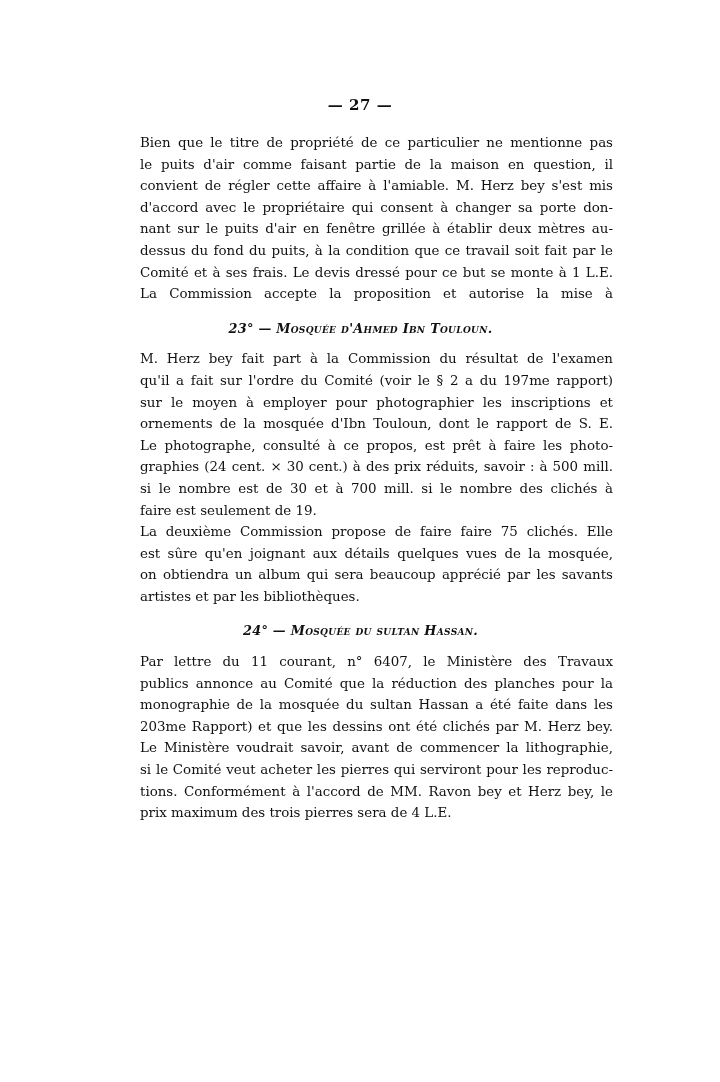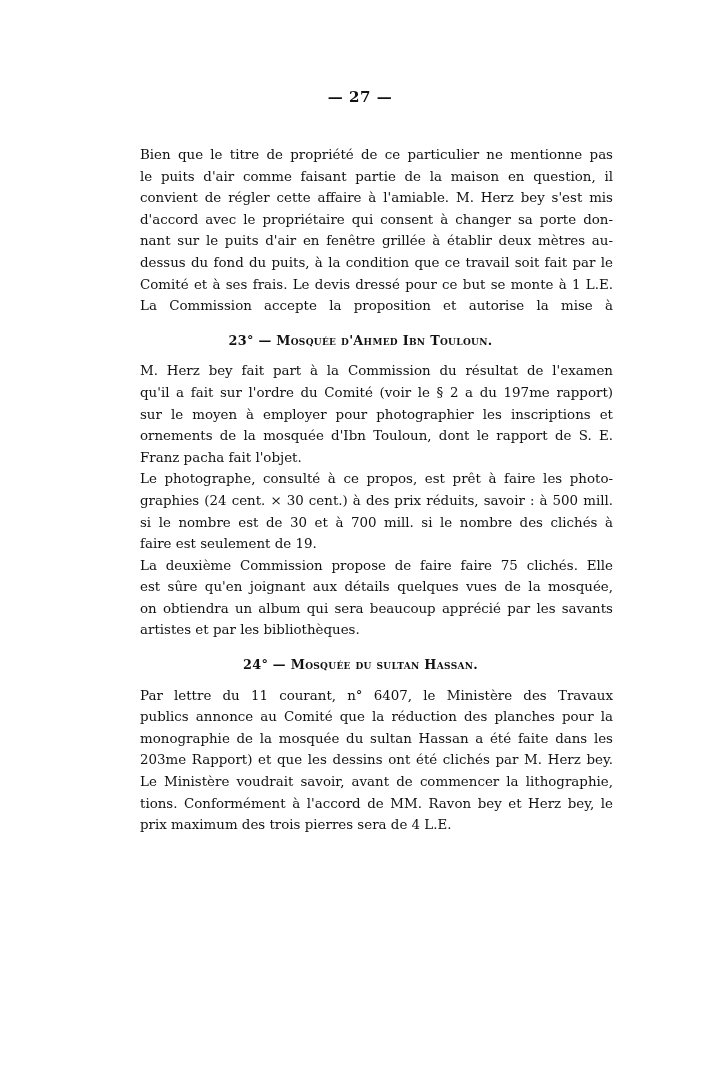"— 27 —" .page-number { top: 88px -> 96px }
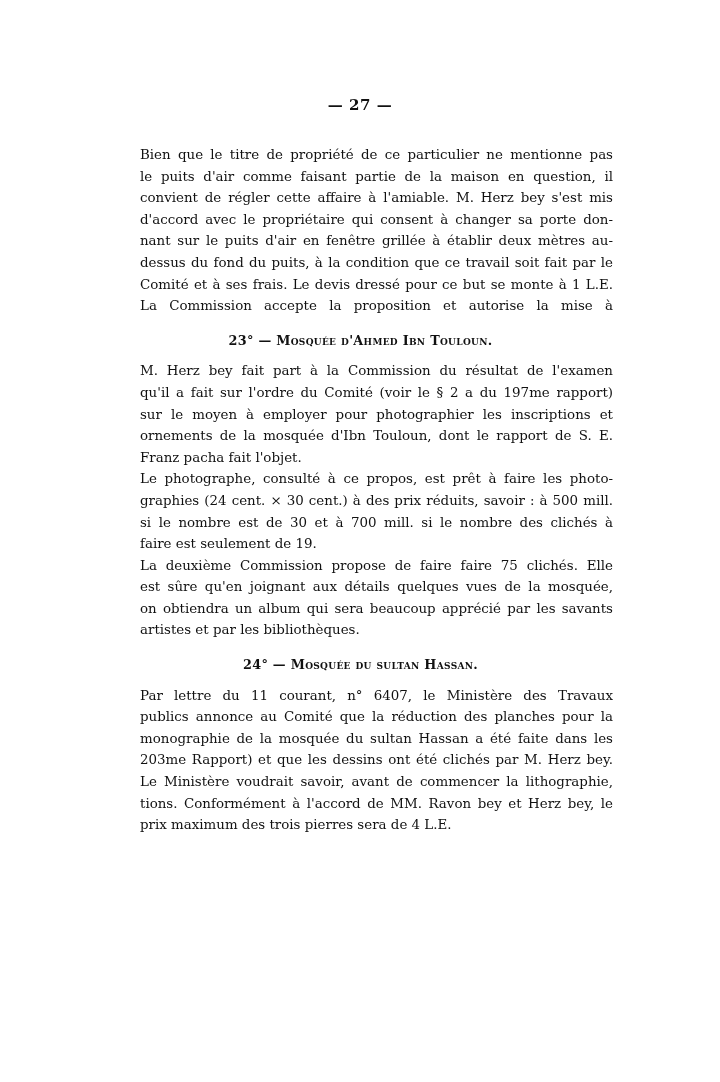"Bien que le titre de" .body { top: 144px -> 132px }
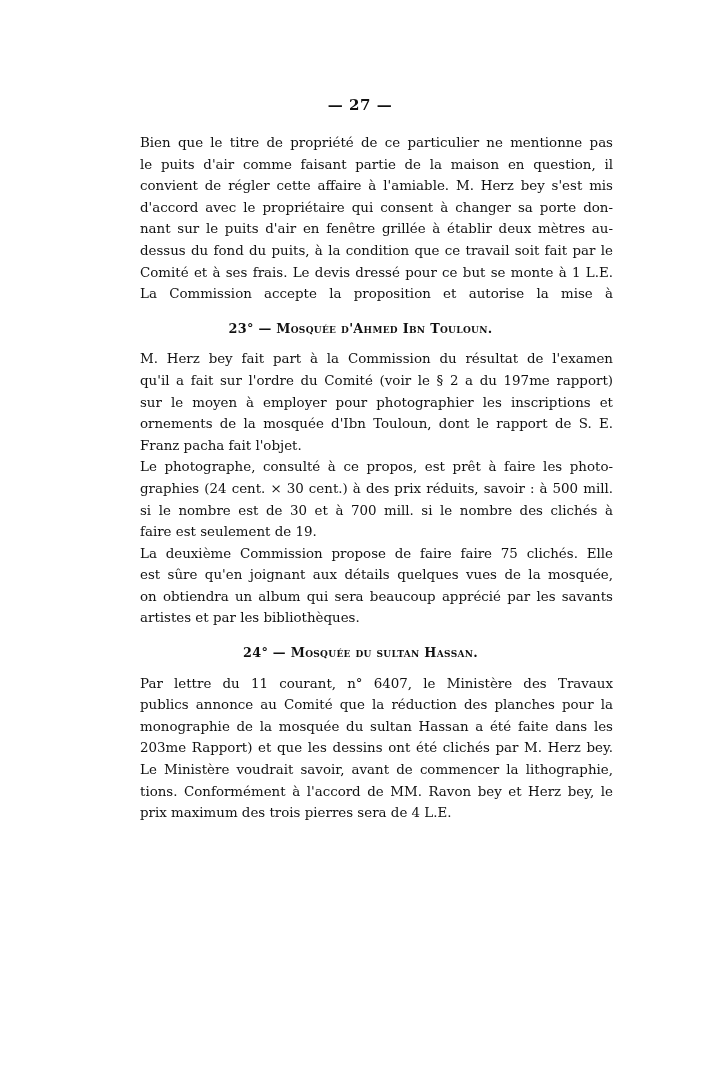"23° — Mosquée d'Ahmed Ibn" .heading { font-style: none -> italic }
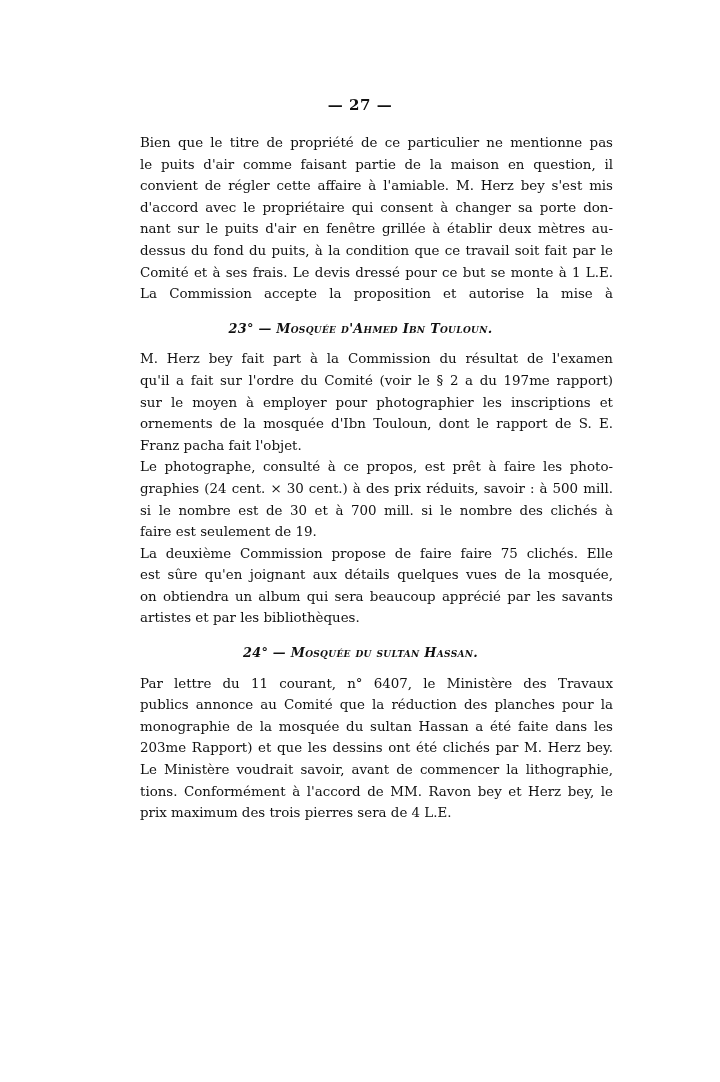"Franz pacha fait l'objet." span.line { html: <span>Franz pacha fait l'objet.</span> -> none }
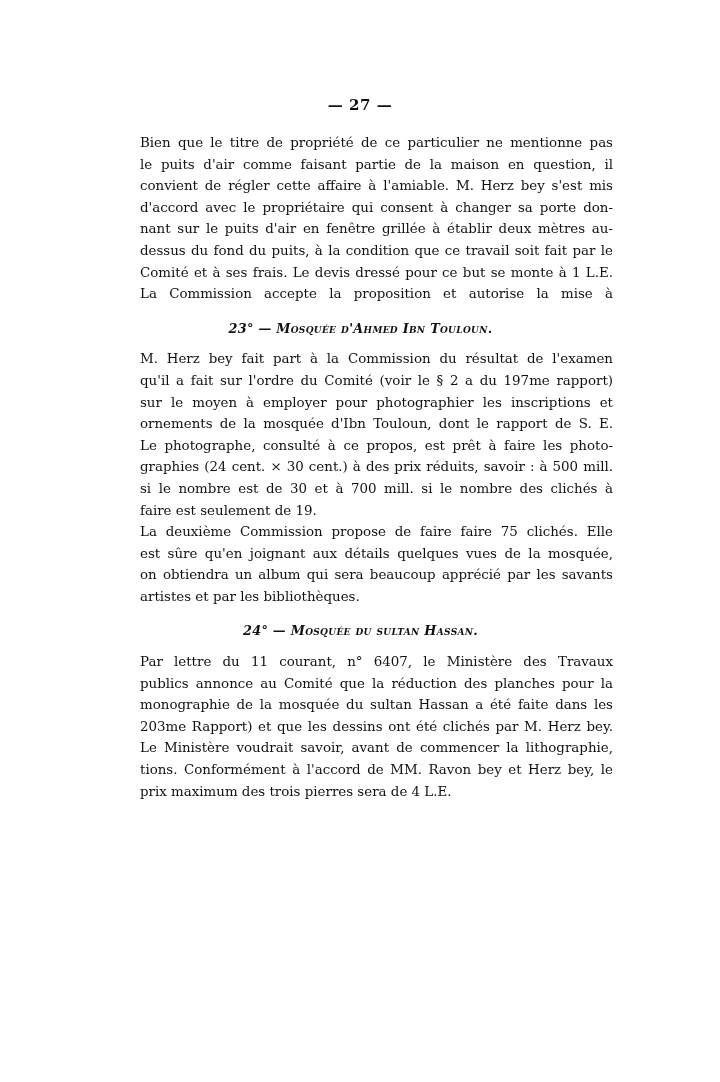"si le Comité veut acheter" span.line { html: none -> <span>si le Comité veut acheter les pierres qui serviront pour les reproduc-</span> }
